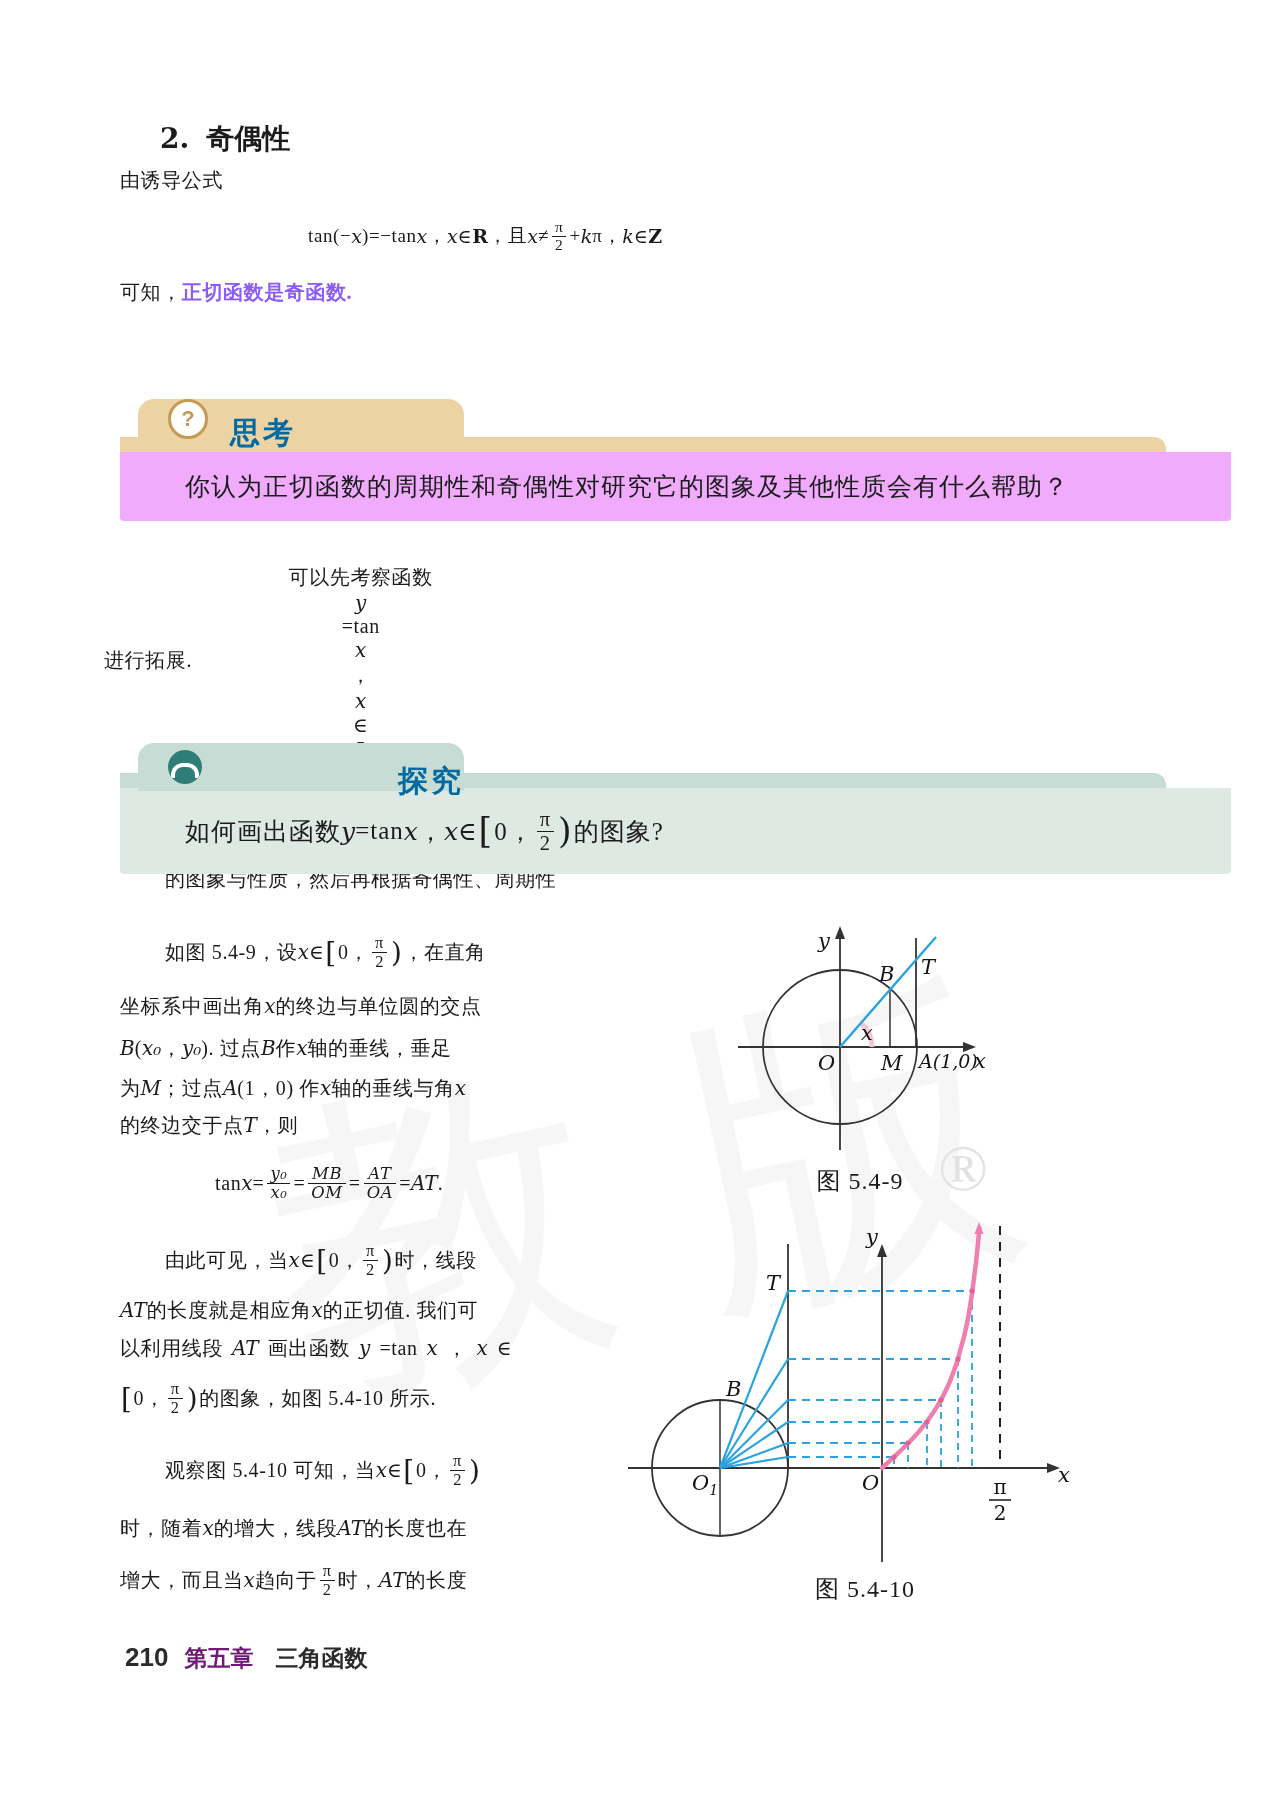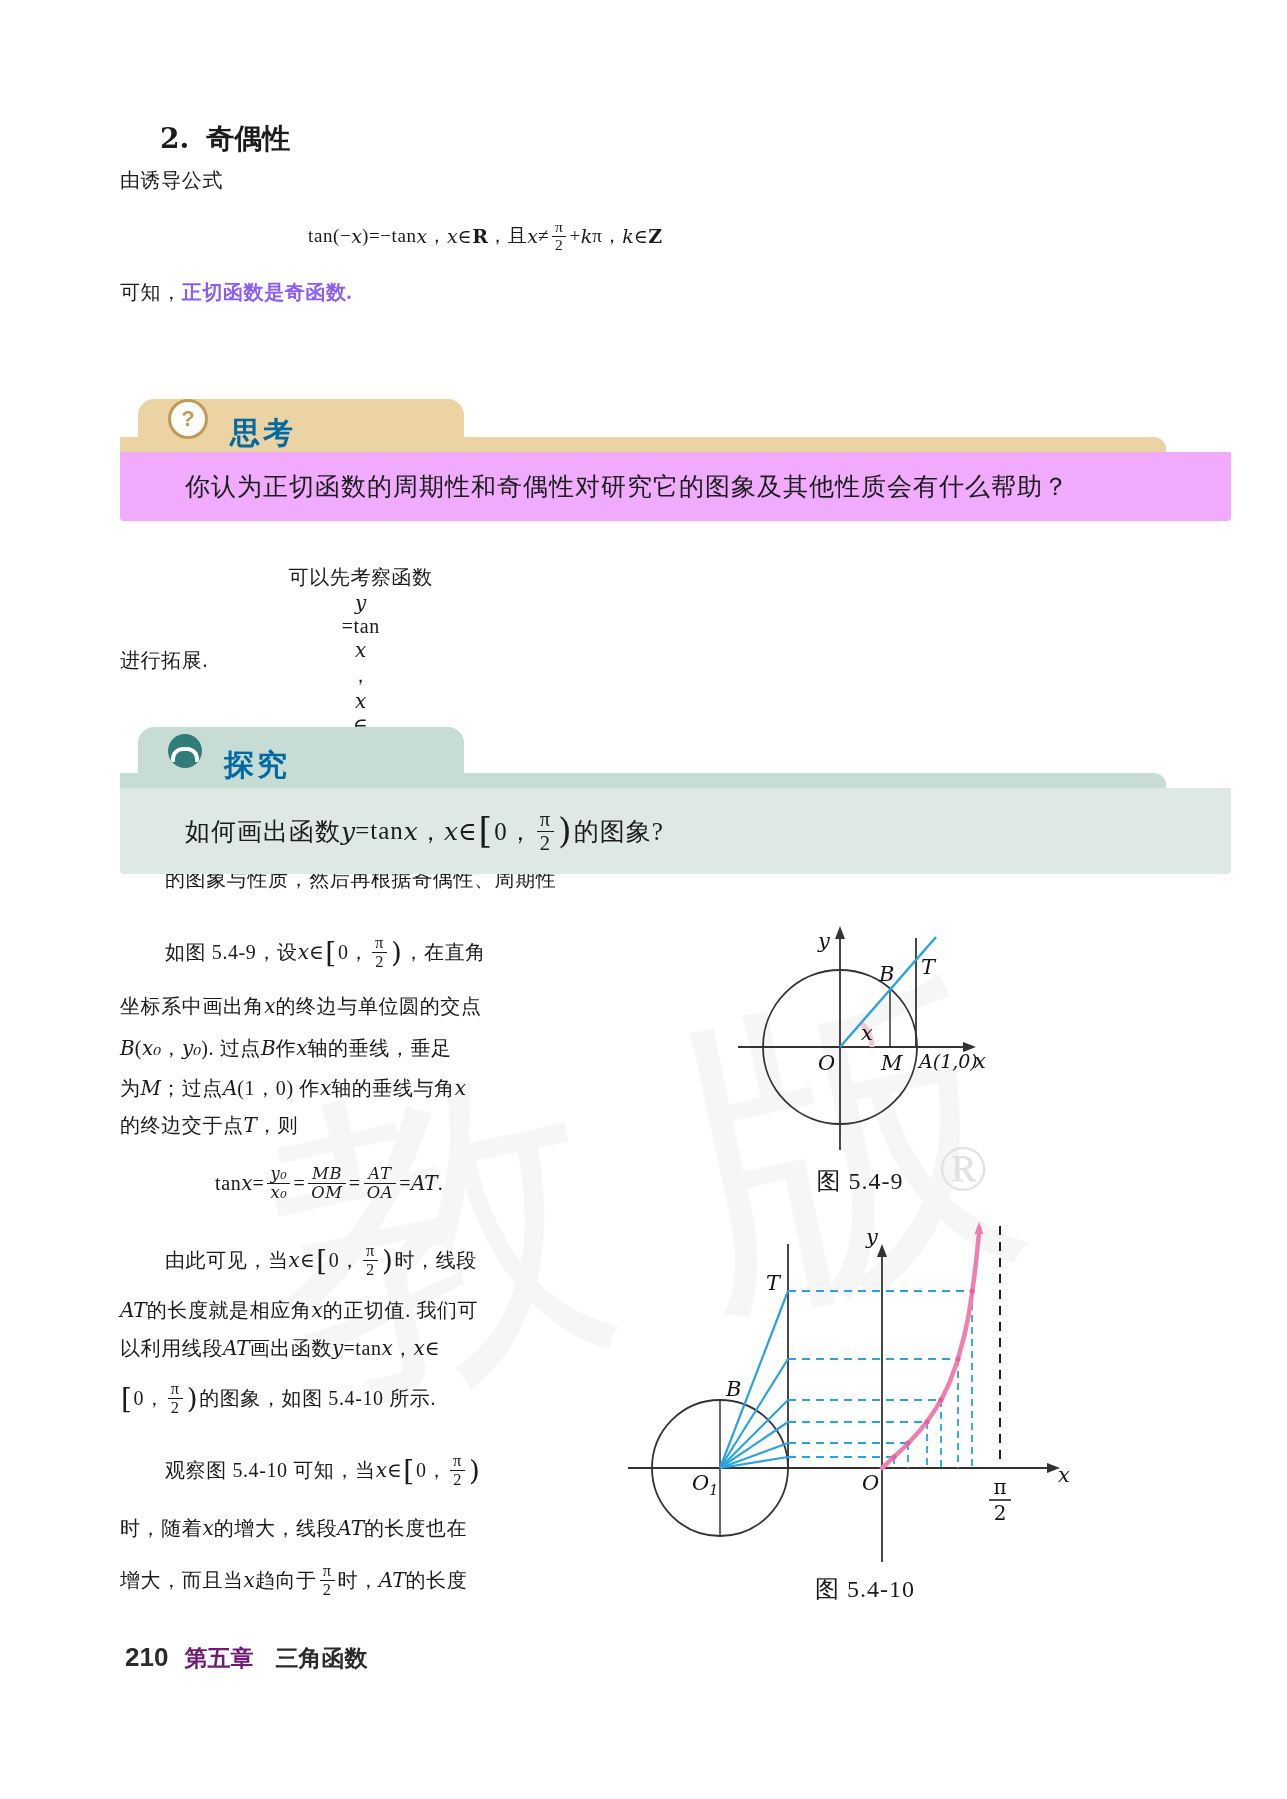"进行拓展." div.tline { left: 120px -> 104px }
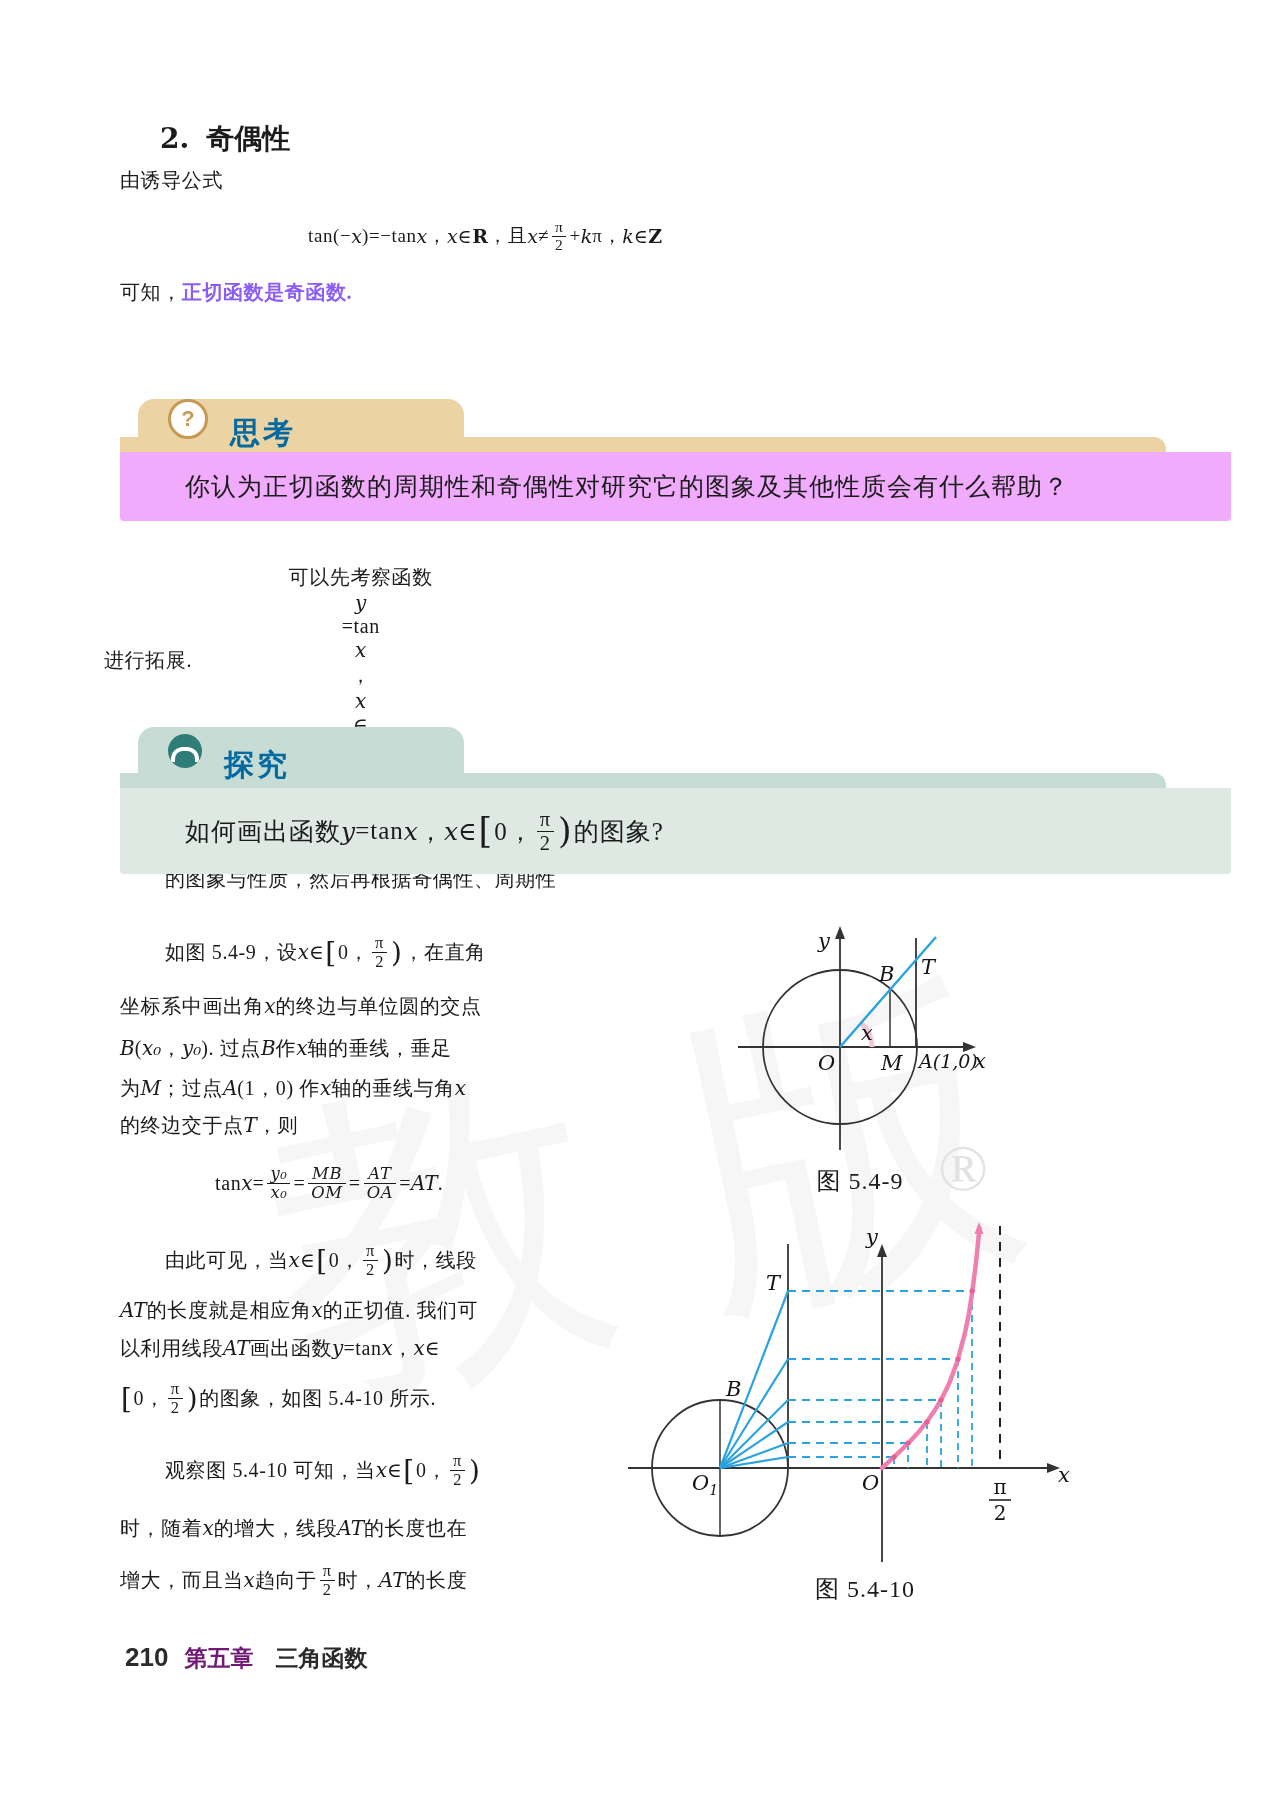"探究" .explore-tab { justify-content: none -> space-between; top: 727px -> 743px }
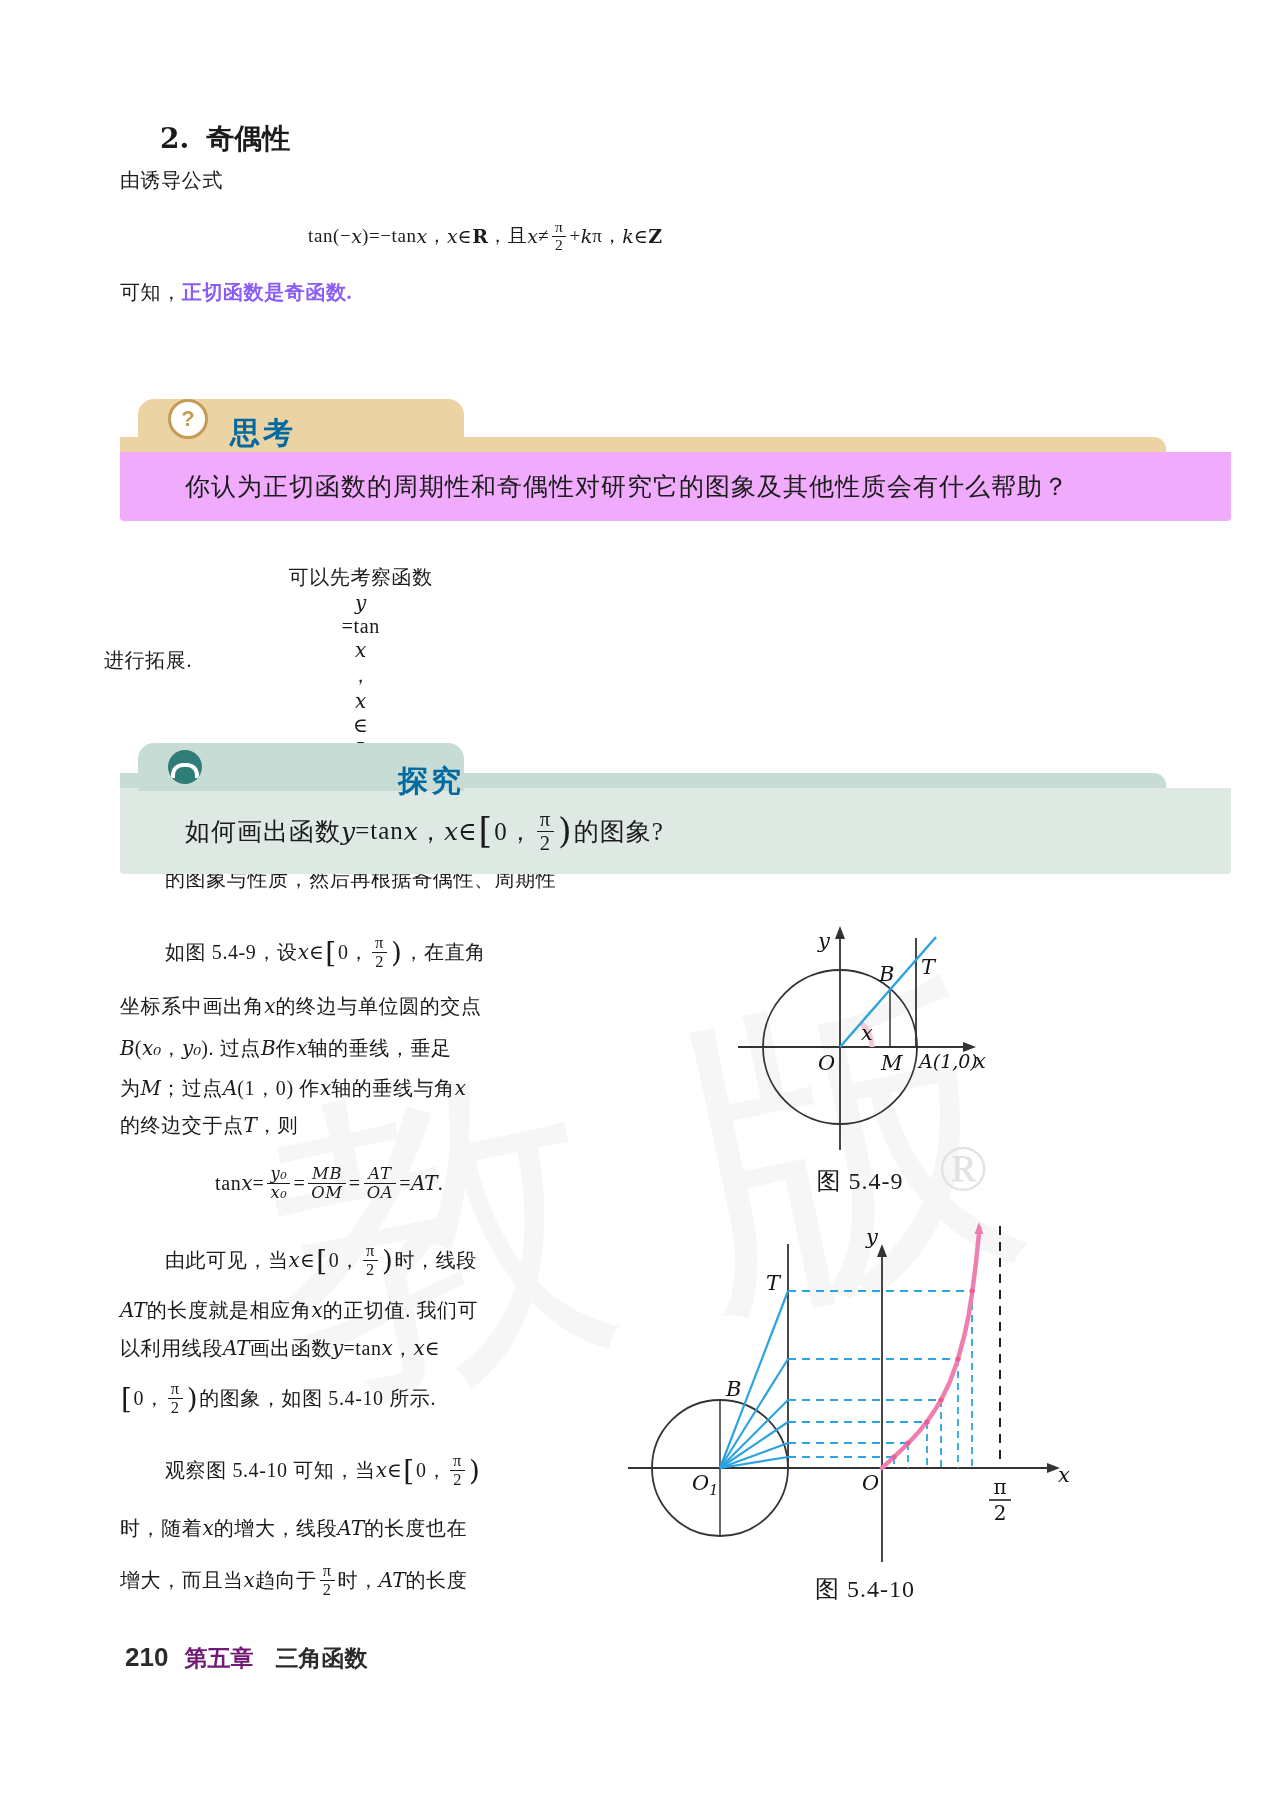"以利用线段" div.tline { gap: none -> 9px }
